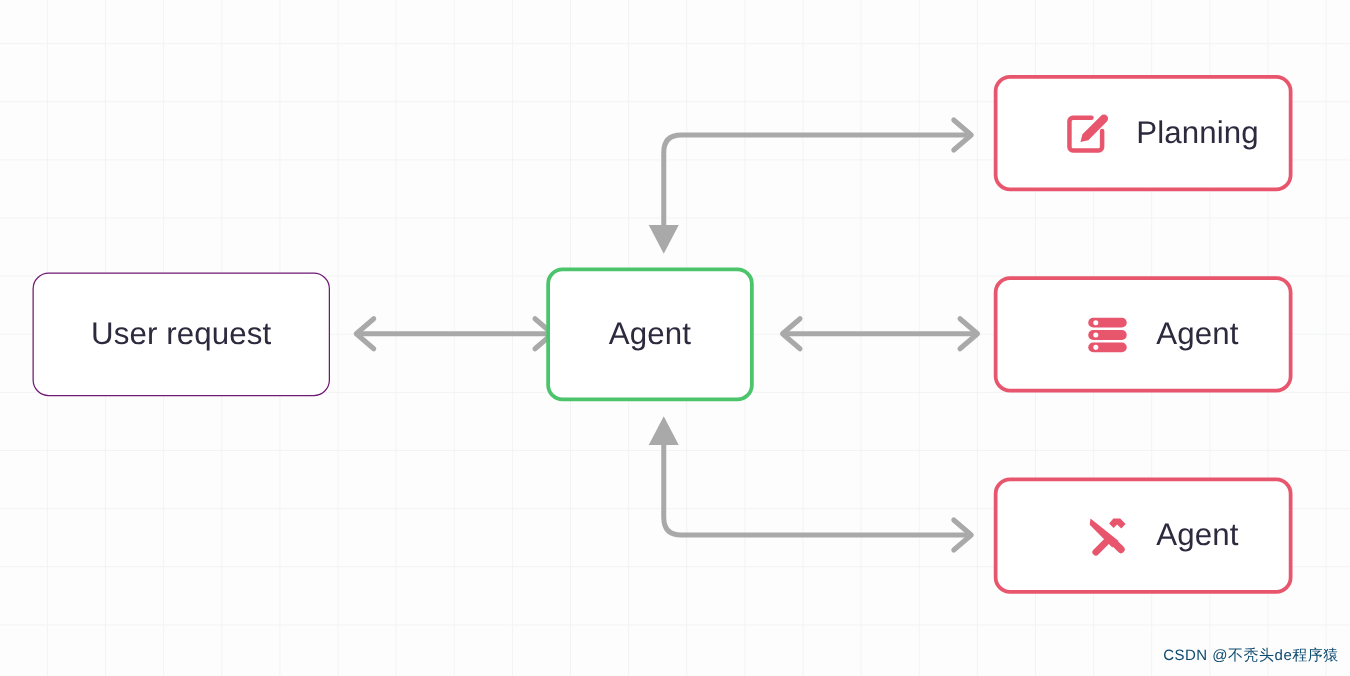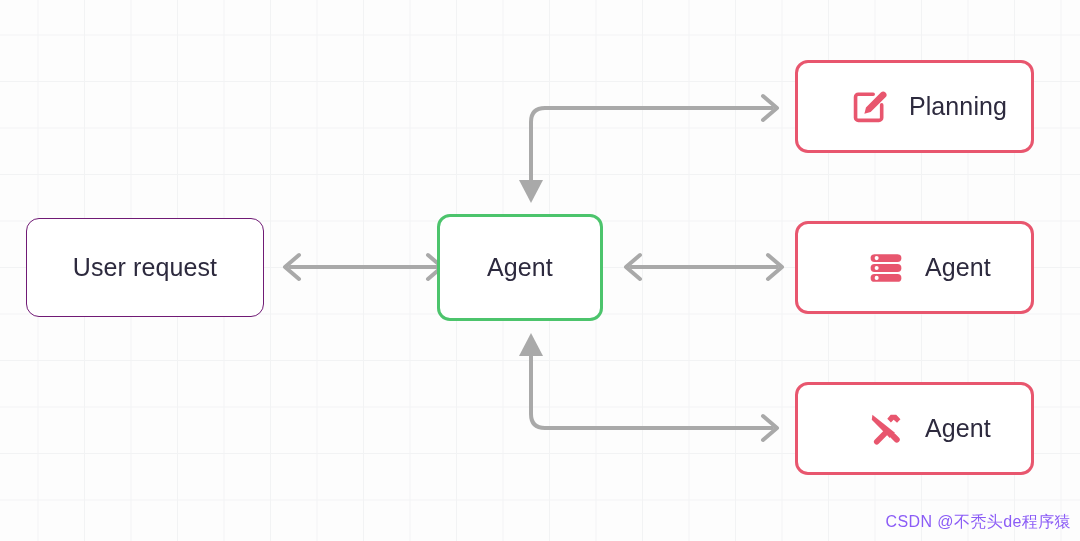"CSDN @不秃头de程序猿" #watermark { color: #8b5cf6 -> #0c4a6e; font-size: 16px -> 12px }
